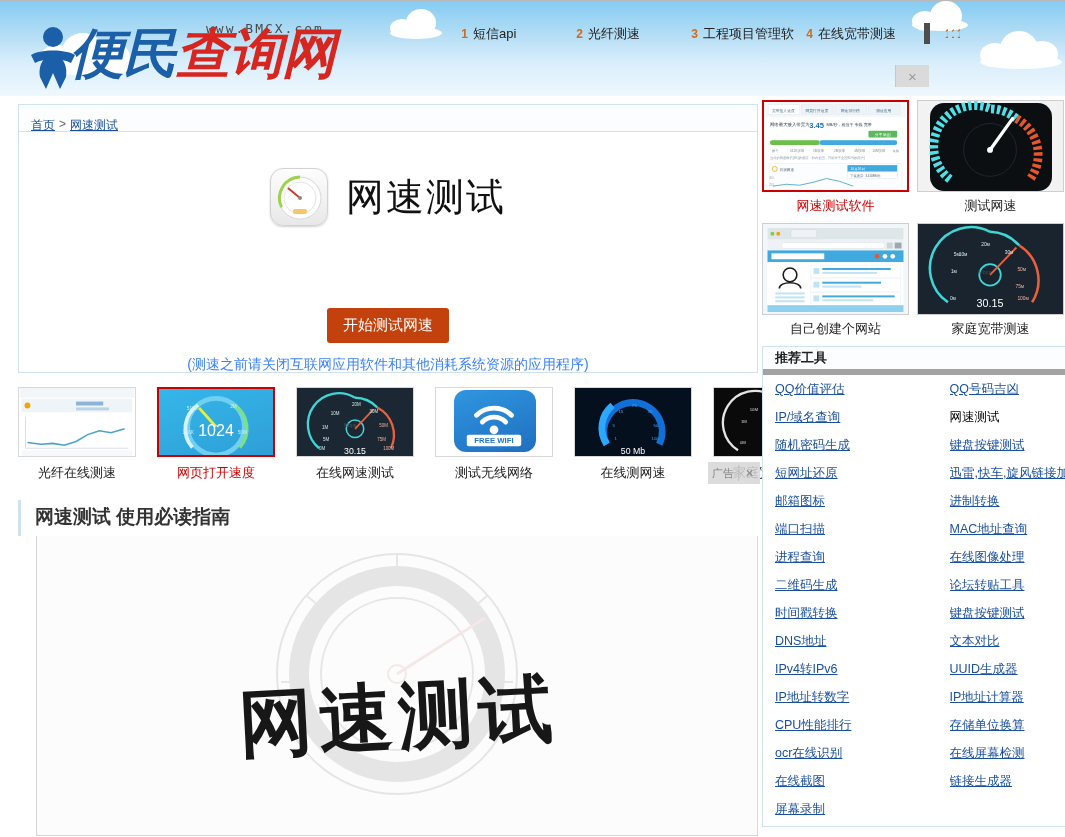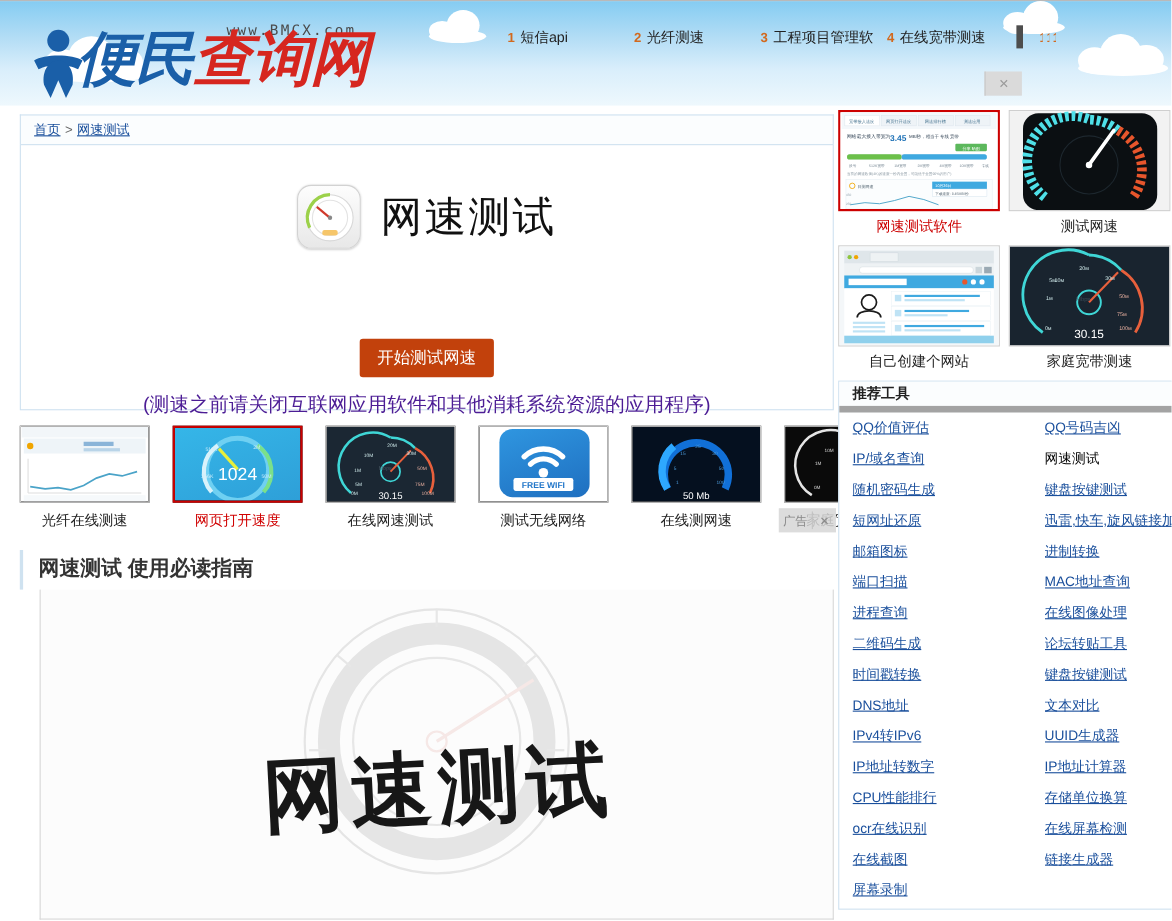"首页" #breadcrumb { align-items: center -> none; padding: 0 12px -> 12px 12px }
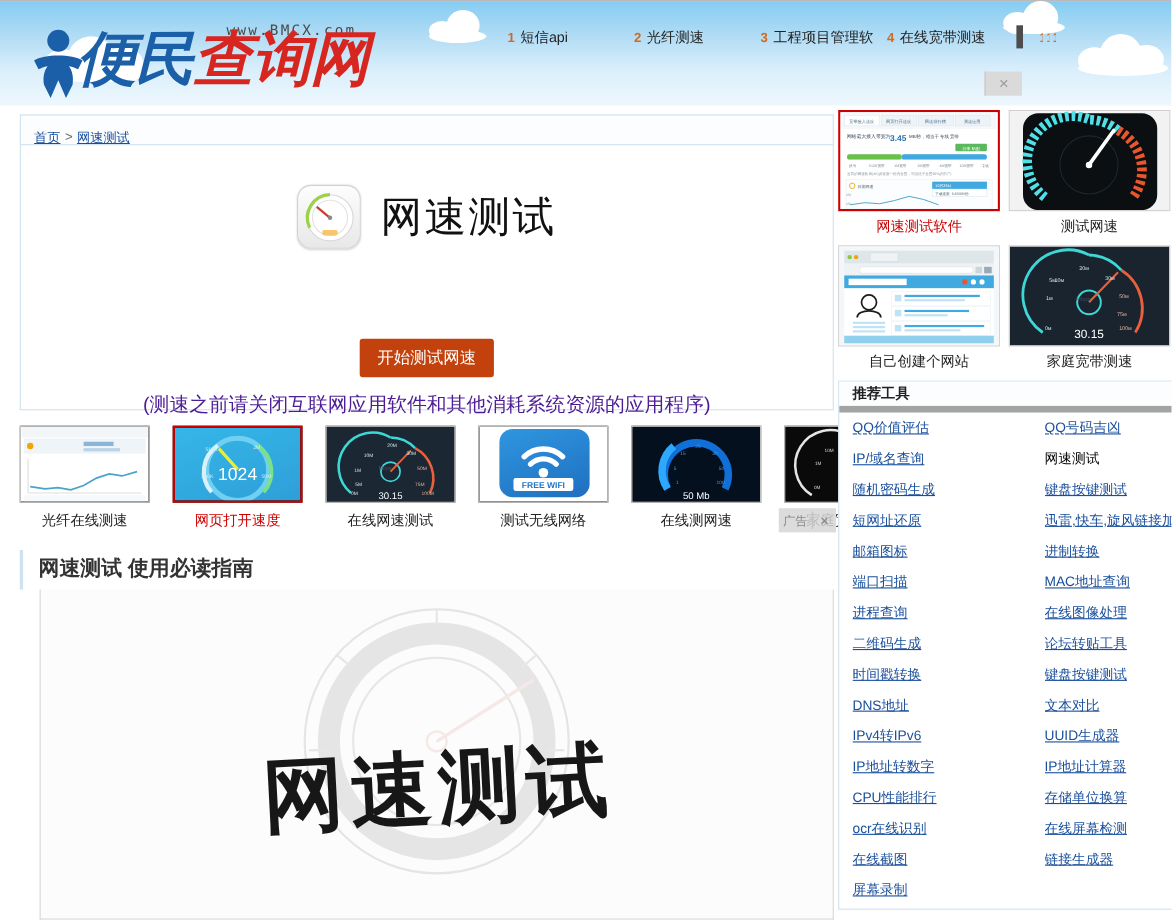"(测速之前请关闭互联网应用软件和其他消耗系统资源的应用程序)" #notice { color: #4c1d95 -> #3b82f6; font-size: 18px -> 14px }
